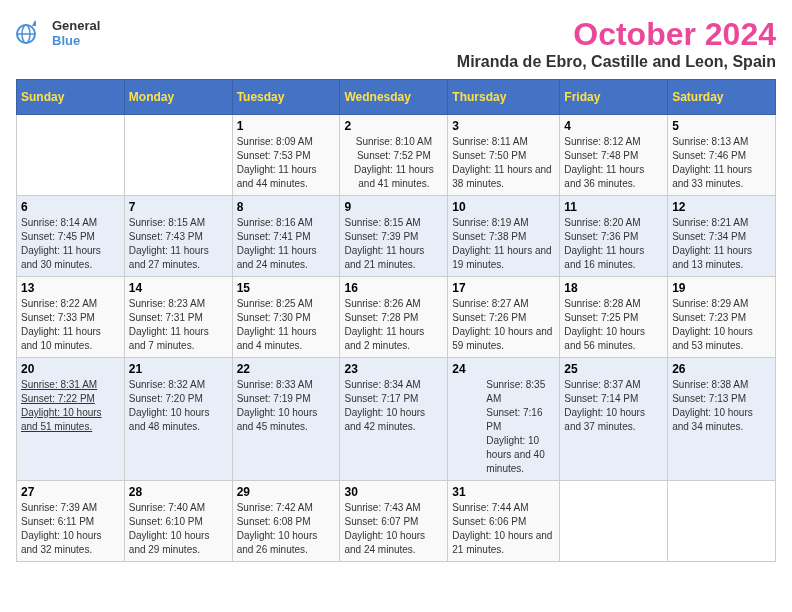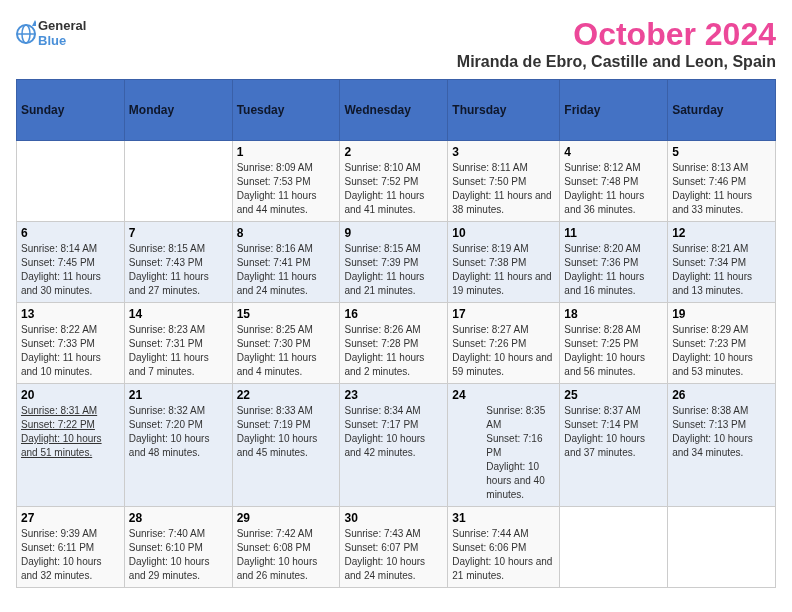"General" div { gap: 2px -> 16px }
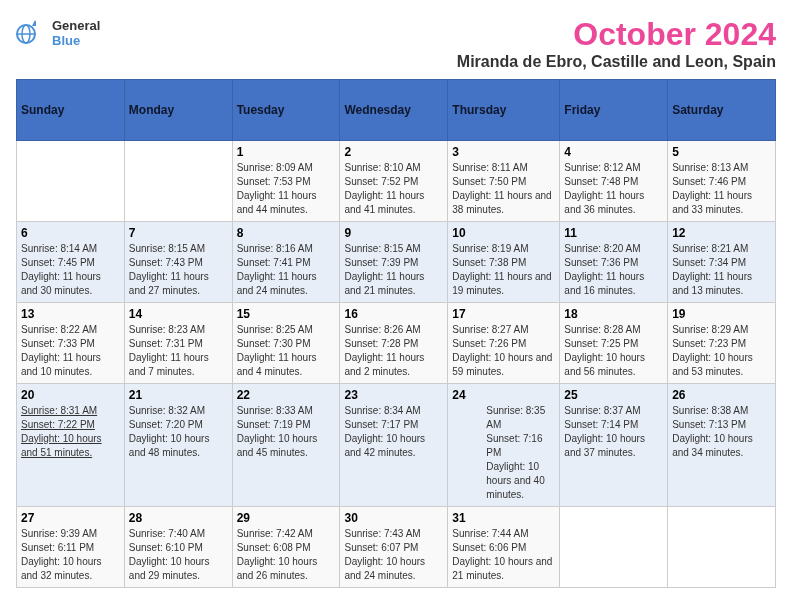"Sunday" thead tr th { color: #0f172a -> #fde047; padding: 23px 4px -> 10px 4px }
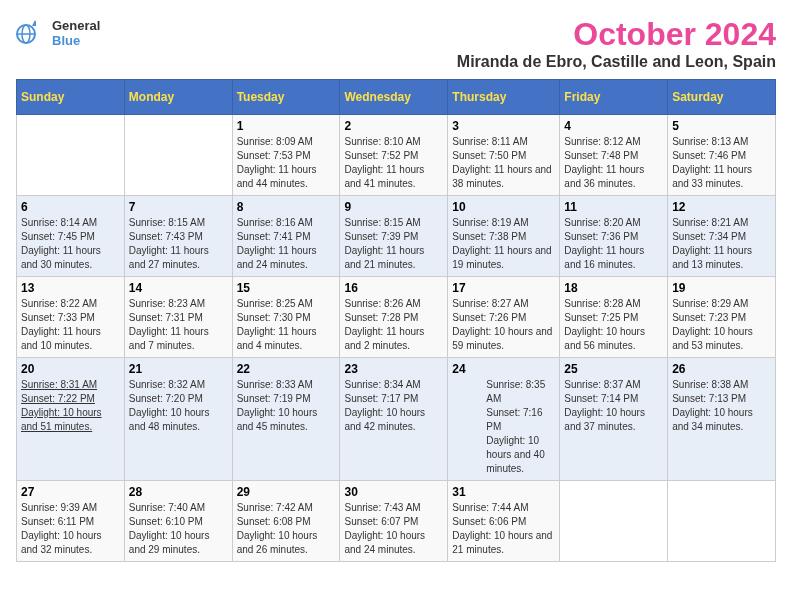"Sunrise: 8:10 AM" div.day-info { text-align: none -> center }
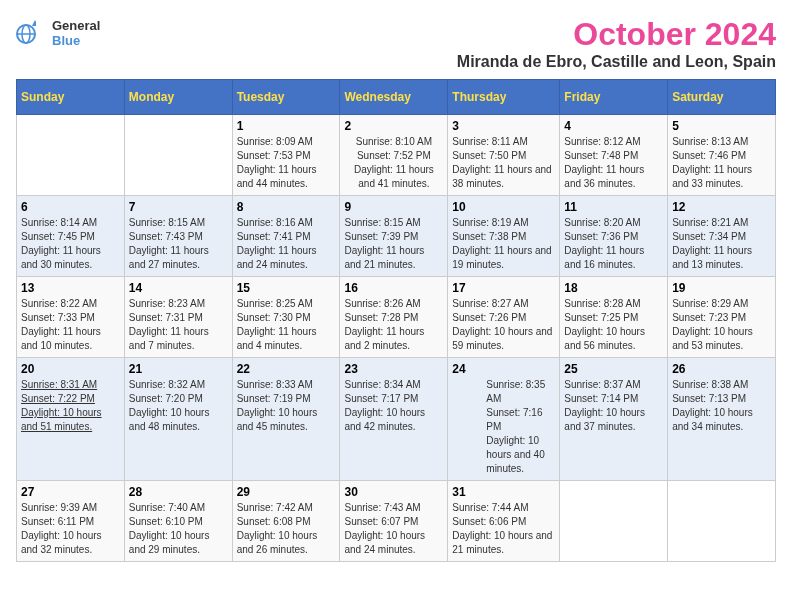"Sunrise: 9:39 AM" div.day-info { text: 9:39 -> 7:39 }
